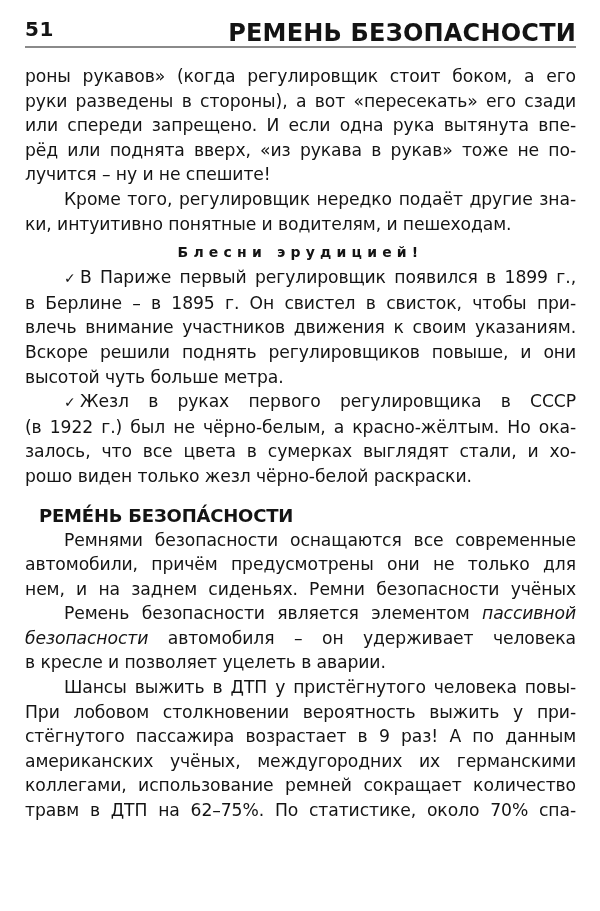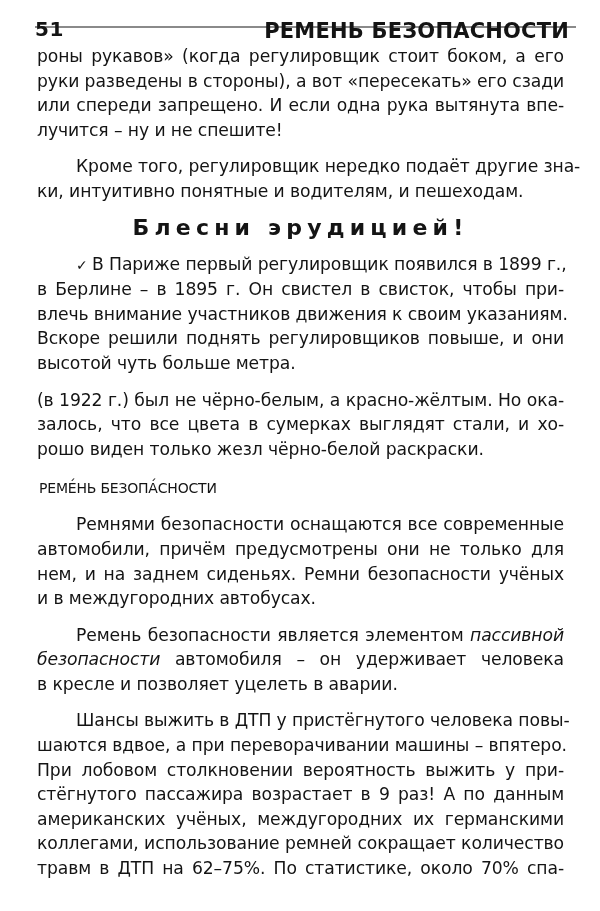"51" .running-header { height: 28px -> 48px; margin-left: 10px -> none }
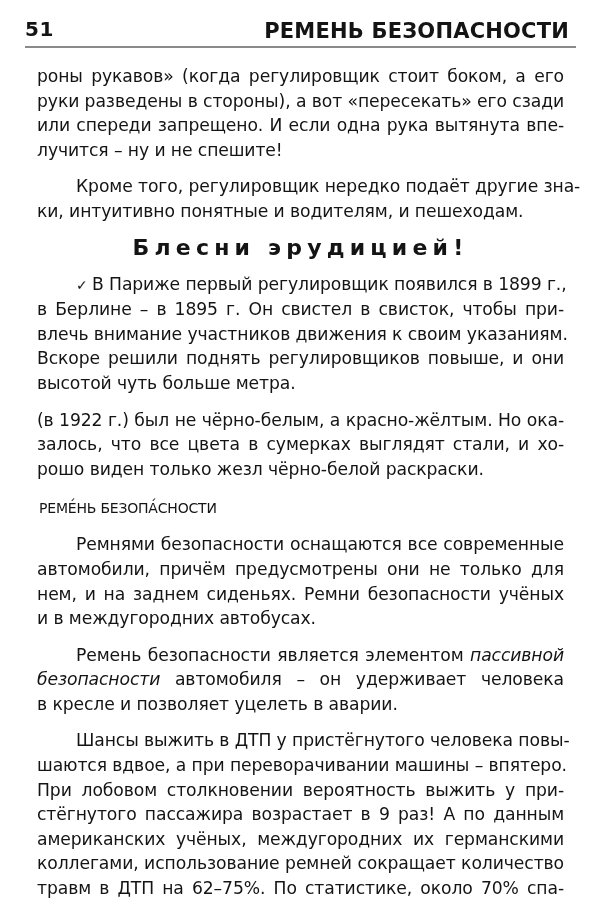"РЕМЕНЬ БЕЗОПАСНОСТИ" .running-title { font-size: 21px -> 24px; right: 7px -> 0 }
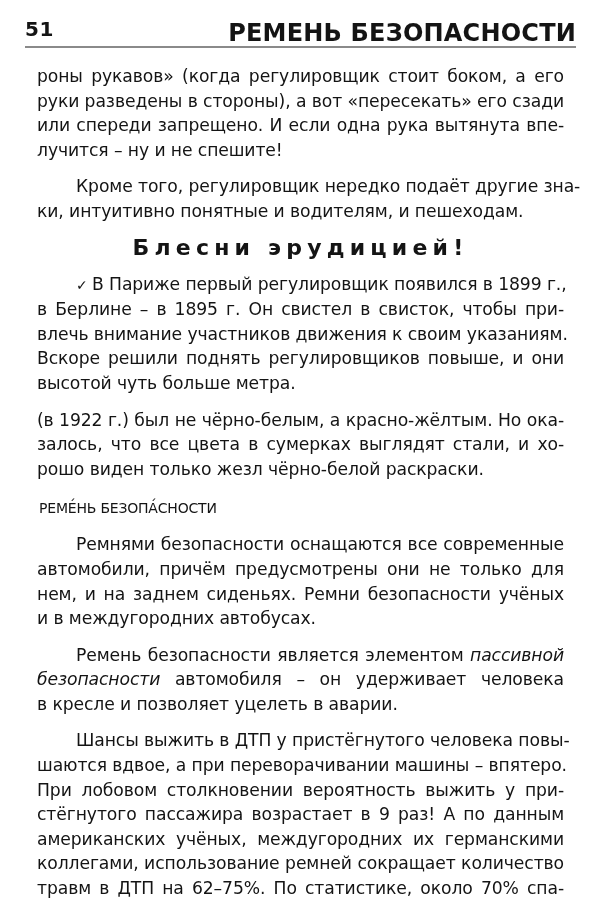"роны рукавов» (когда регулировщик стоит" .para { margin: 12px -> 0 }
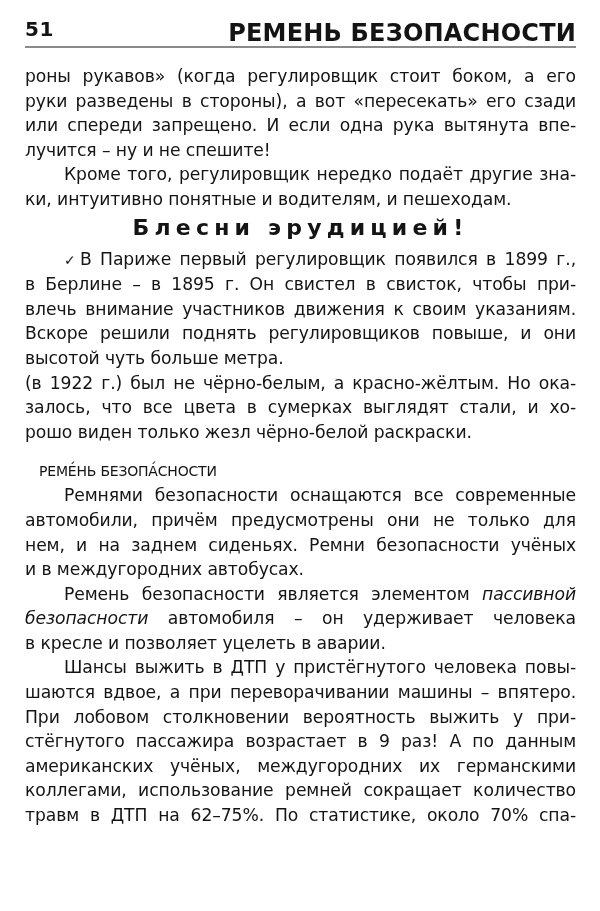"рёд или поднята вверх, «из" span.line { html: none -> <span>рёд или поднята вверх, «из рукава в рукав» тоже не по-</span> }
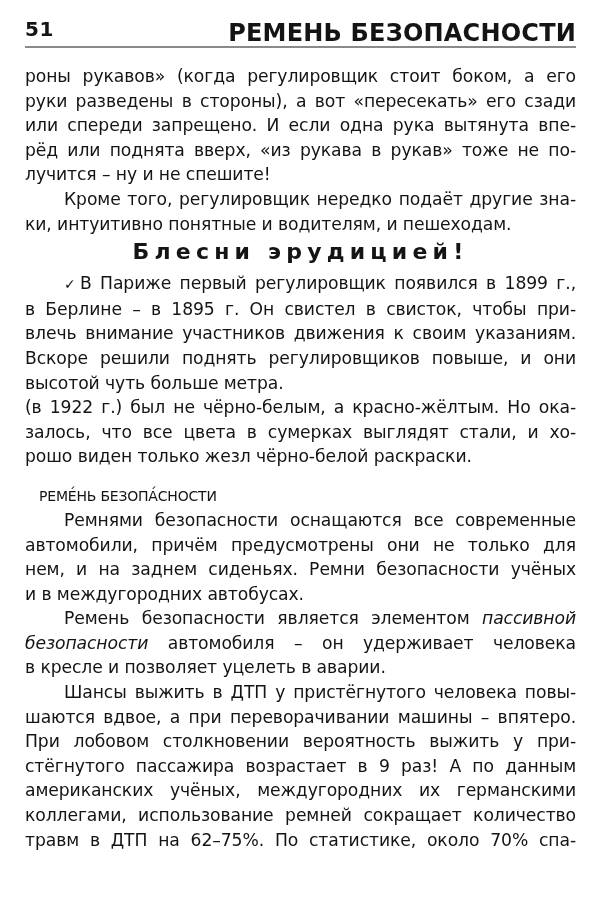"Блесни эрудицией!" .sidebar-heading { font-size: 22px -> 14px; margin: 4px 0 7px 0 -> 4px 0 1px 0 }
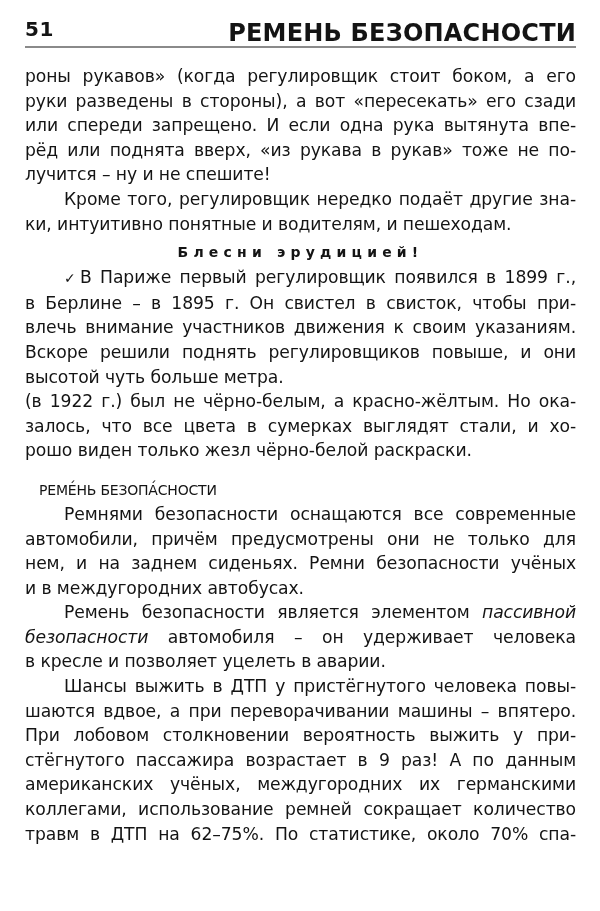"✓ Жезл в руках первого" span.line { html: none -> <span><span>✓</span><span>Жезл в руках первого регулировщика в СССР</span></span> }
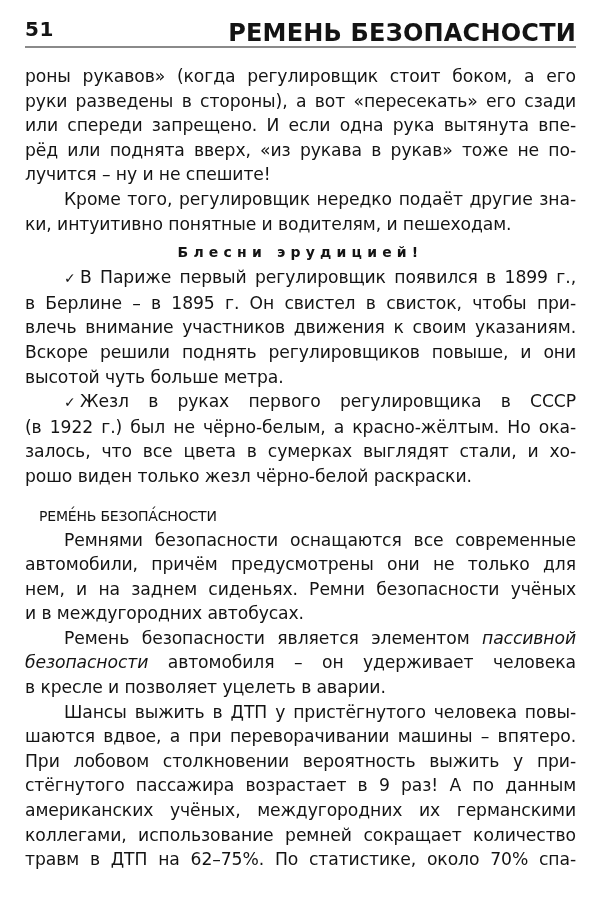"РЕМЕ́НЬ БЕЗОПА́СНОСТИ" .section-heading { font-size: 14px -> 18px; font-weight: normal -> bold }
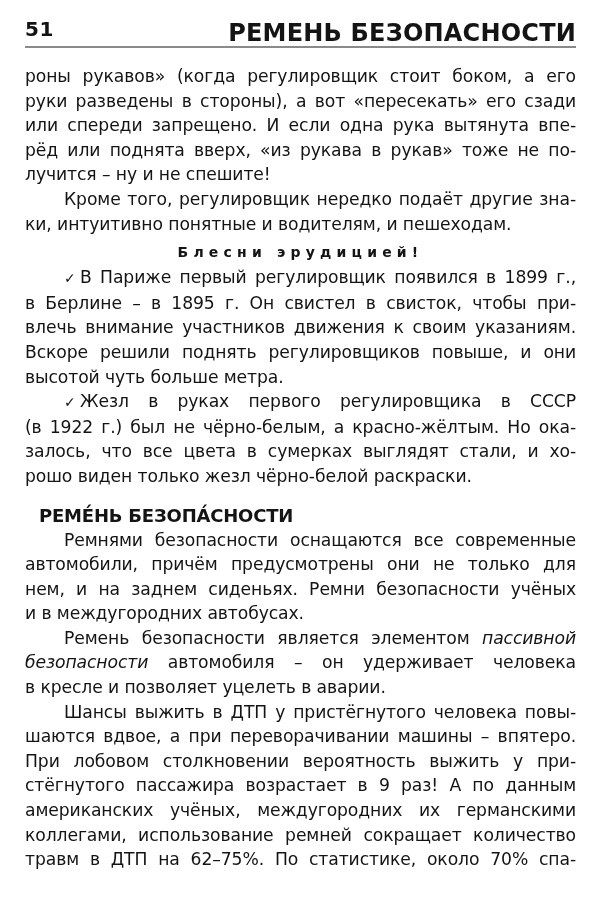"и в междугородних автобусах." span.line { html: <span>и в междугородних автобусах.</span> -> none }
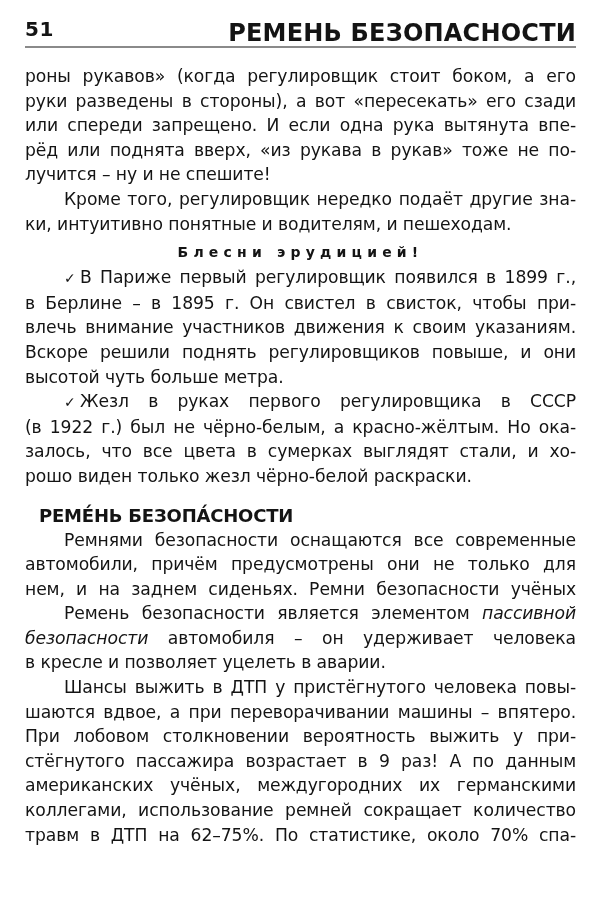"шаются вдвое, а при переворачивании" span.line { html: <span>шаются вдвое, а при переворачивании машины – впятеро.</span> -> none }
